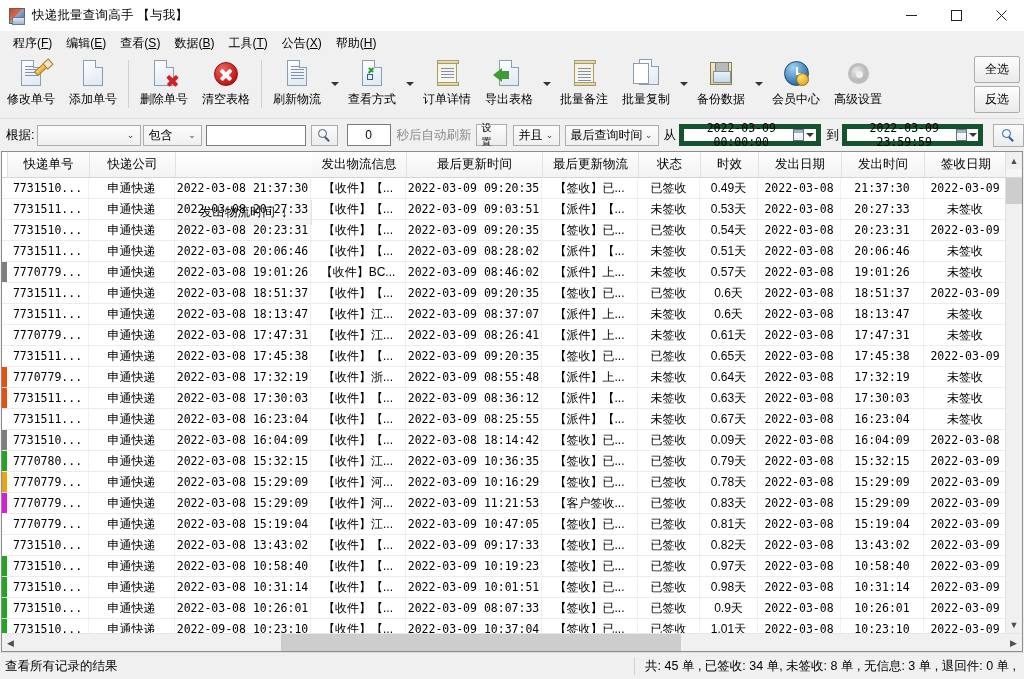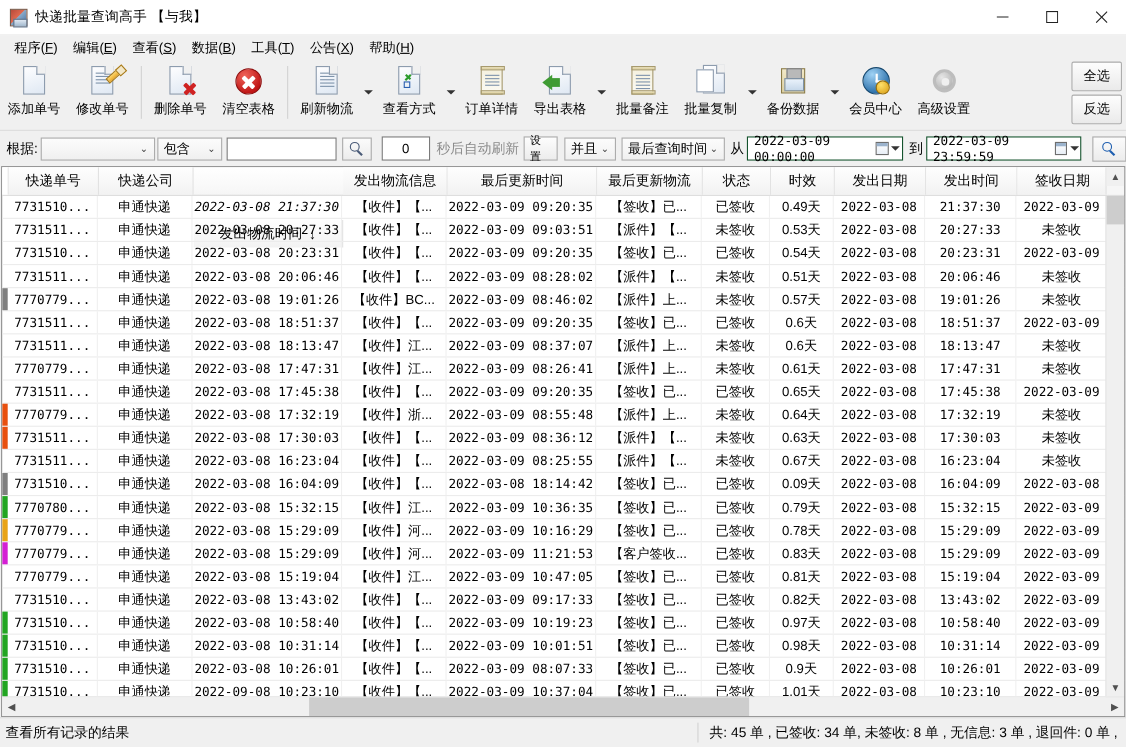"添加单号" div.tbar-btn { order: before "修改单号" -> after "修改单号" }
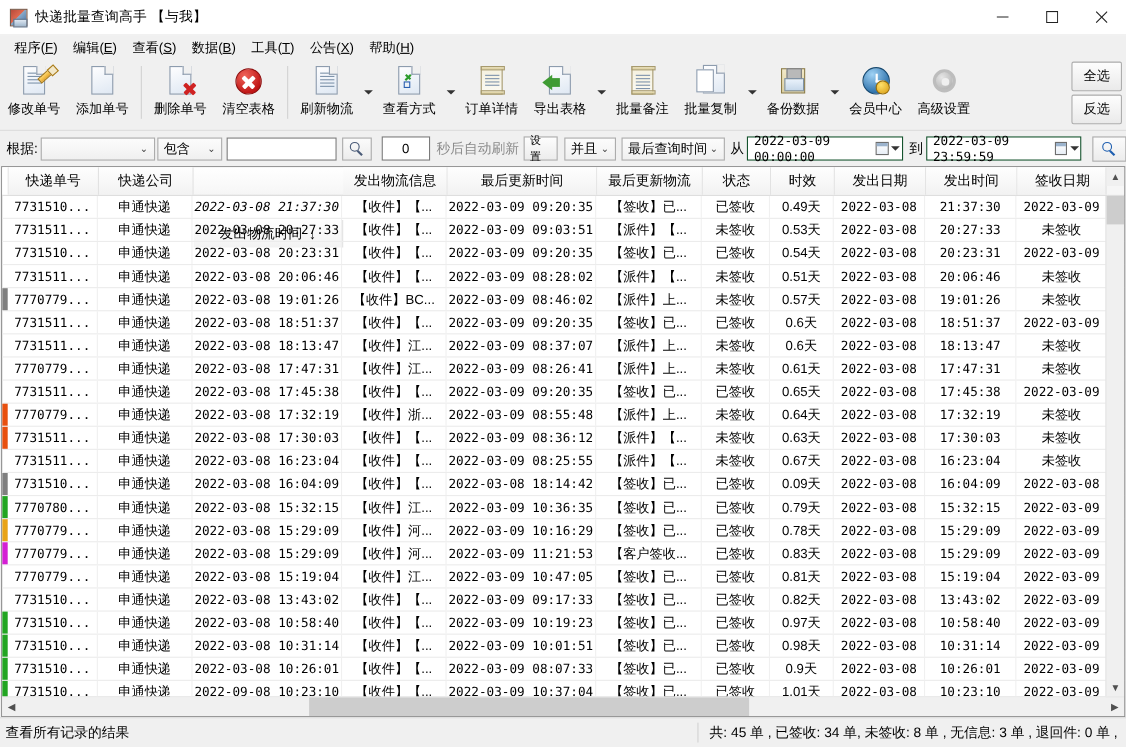"2022-03-09 00:00:00" .dtin { border: 1px solid #14532d -> 5px solid #14532d; text-align: none -> center }
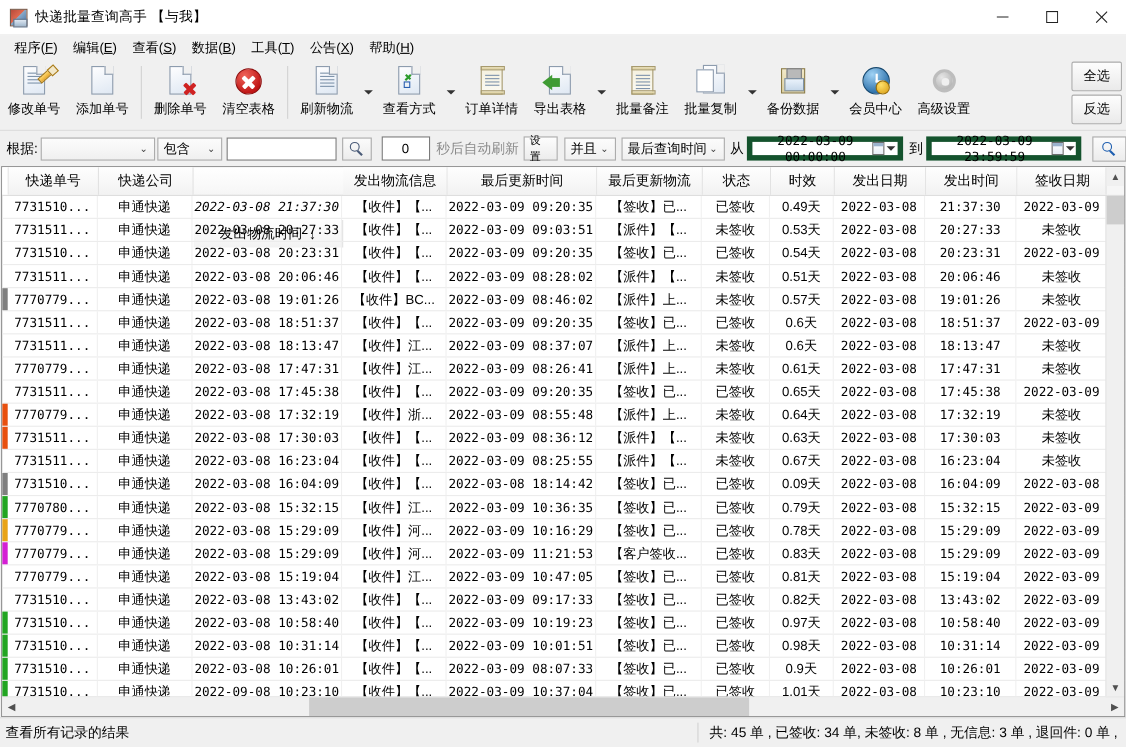"2022-03-08 21:37:30" div.td { font-style: italic -> none }
